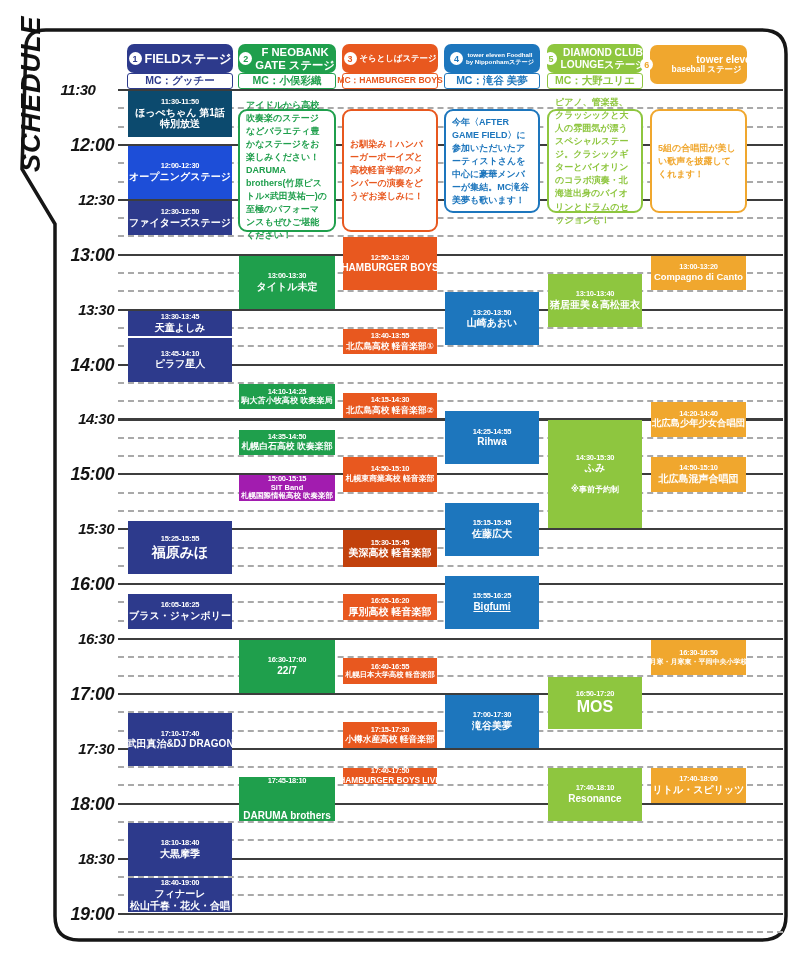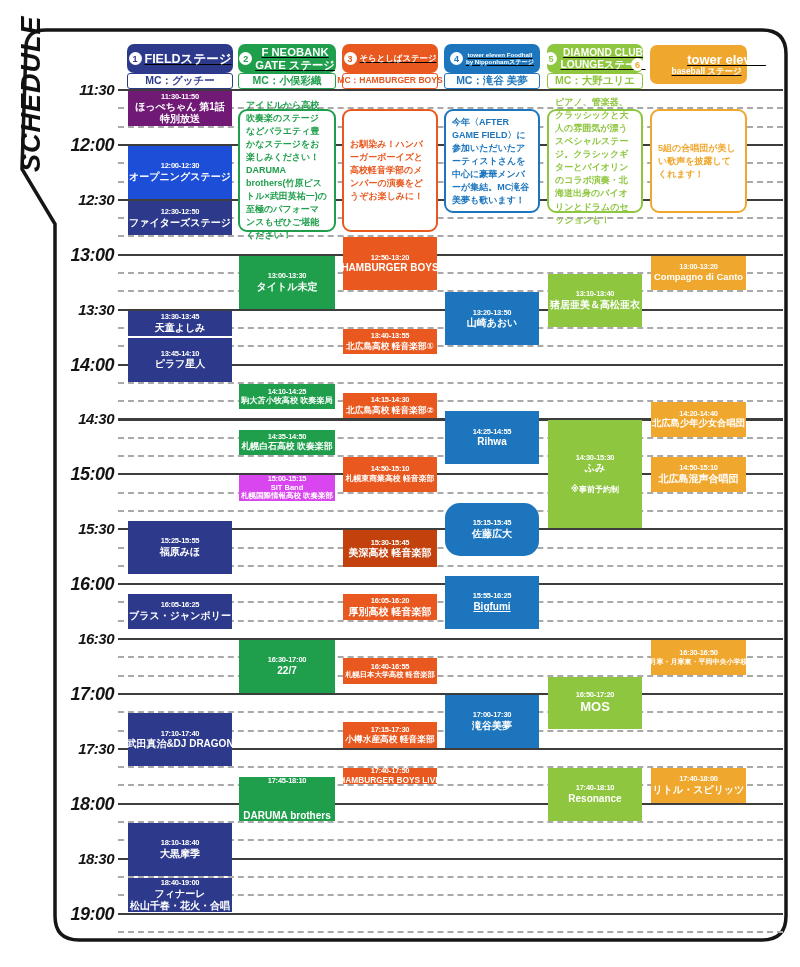"FIELDステージ" .stage-name { text-decoration: underline -> none }
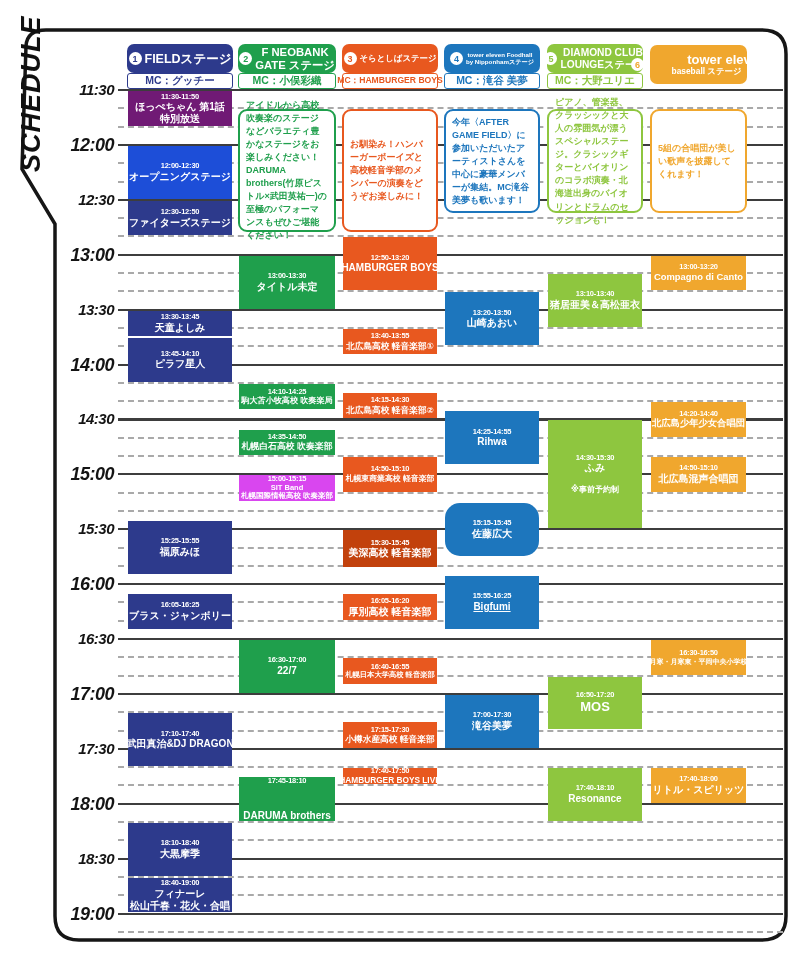"tower eleven" div { font-size: 13px -> 10px }
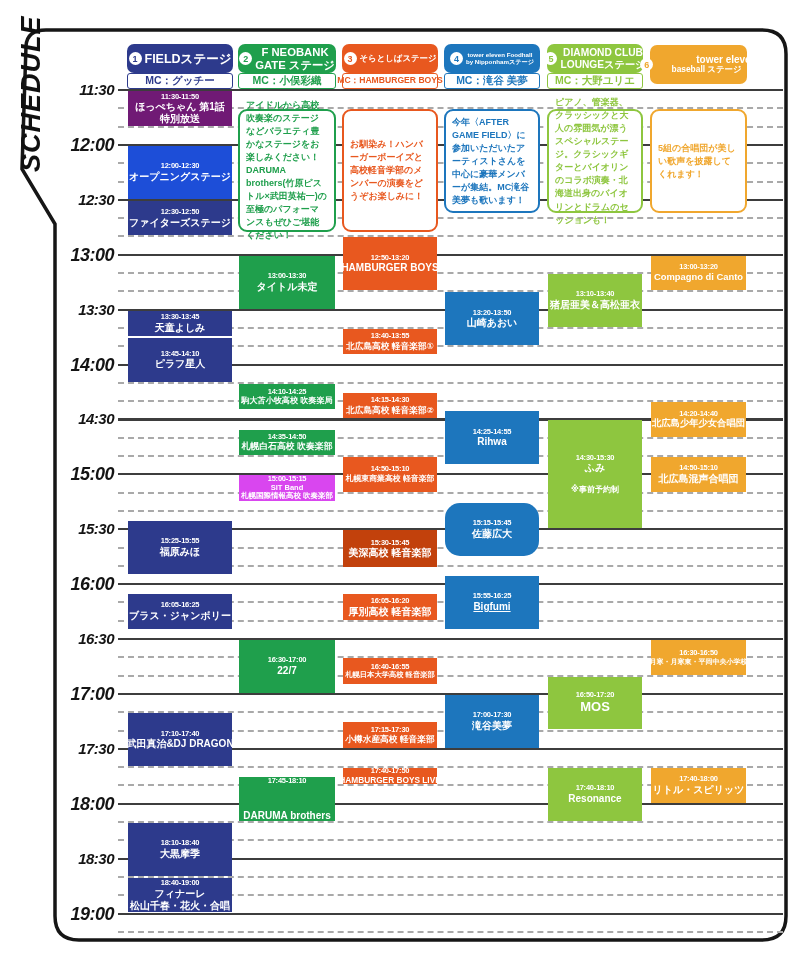"11:30" div.time-label { text-align: none -> center }
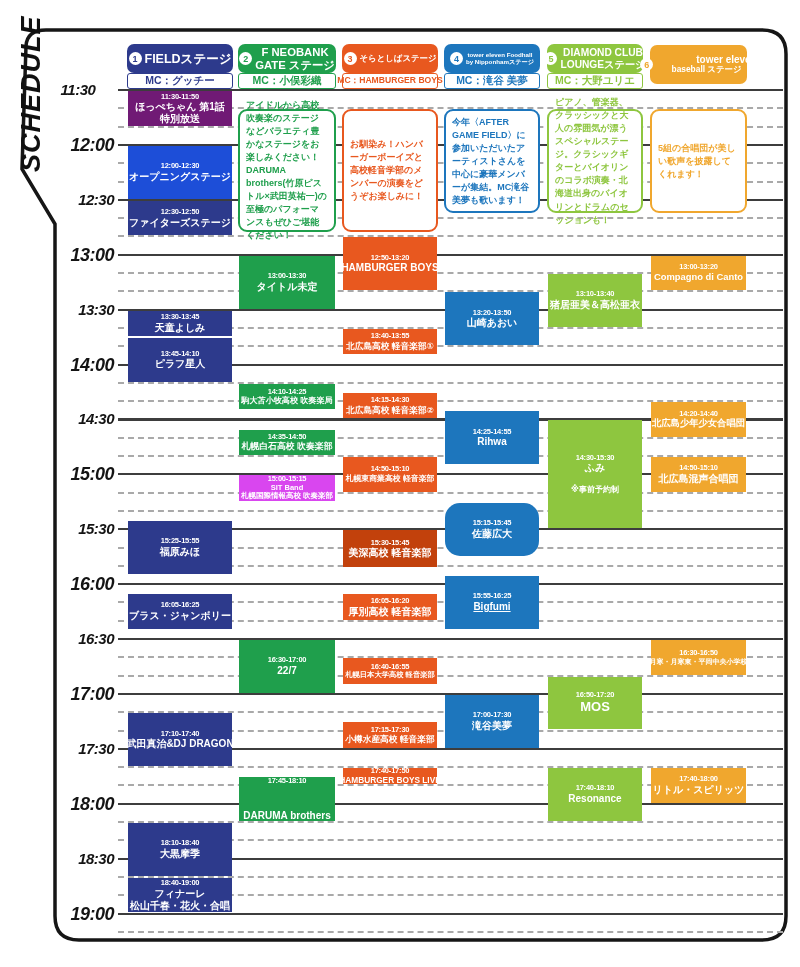"11:30-11:50" div.event { background: #701a75 -> #0c4a6e; height: 35px -> 46px }
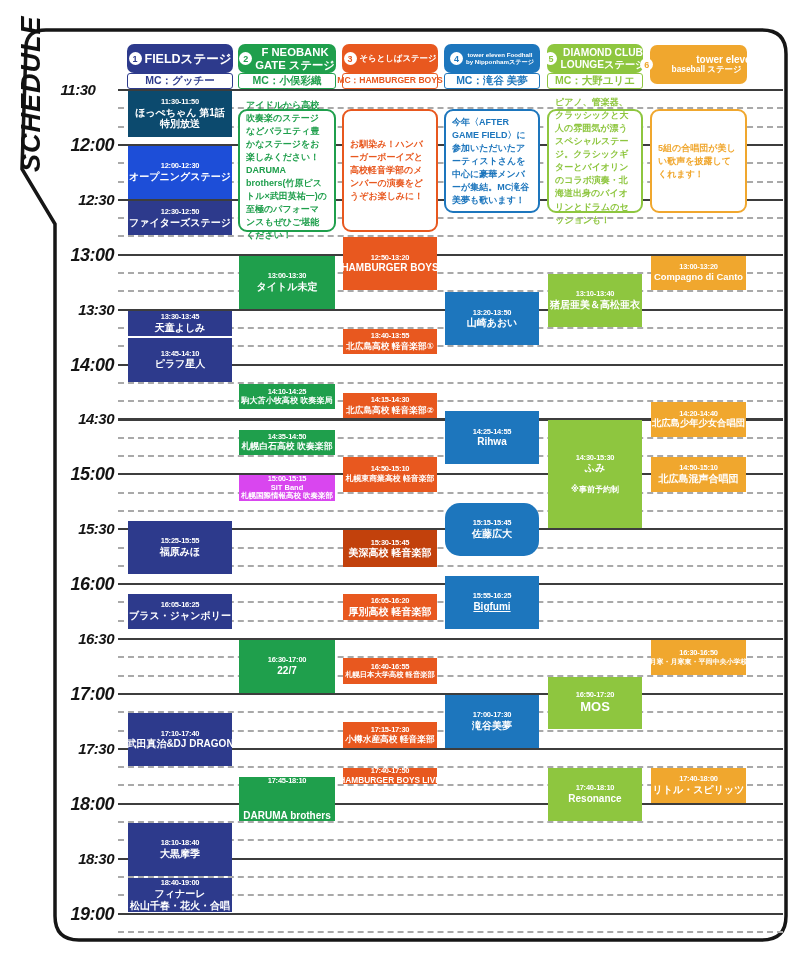"15:00-15:15" div.event { background: #d946ef -> #a21caf }
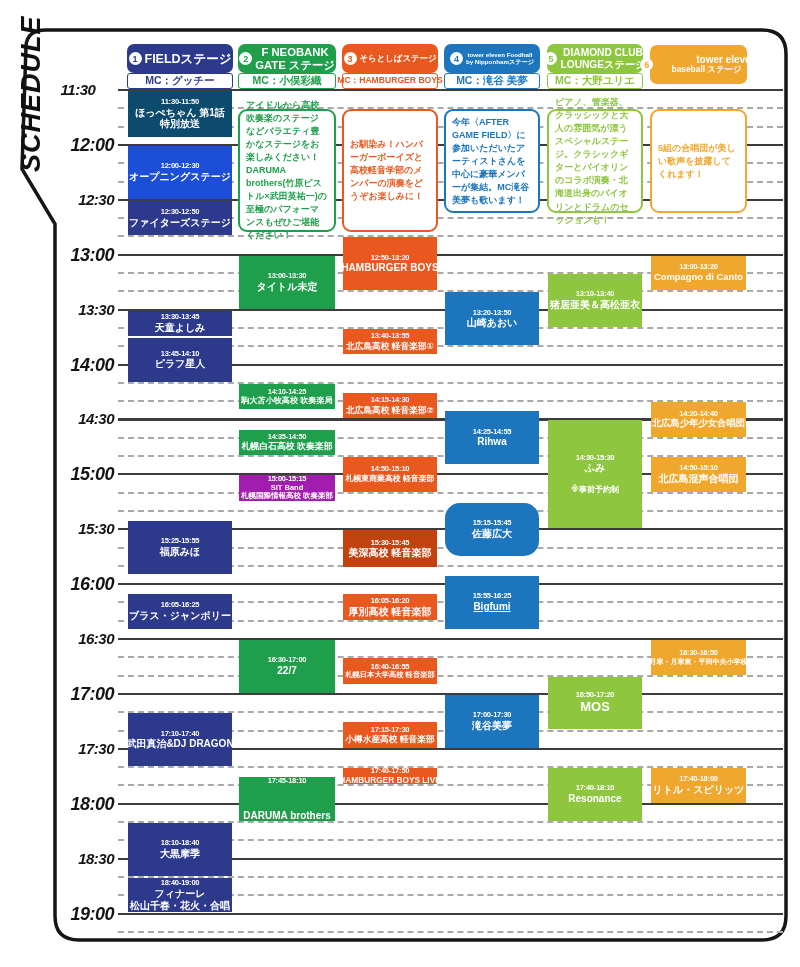"15:15-15:45" div.event { border-radius: 15px -> none }
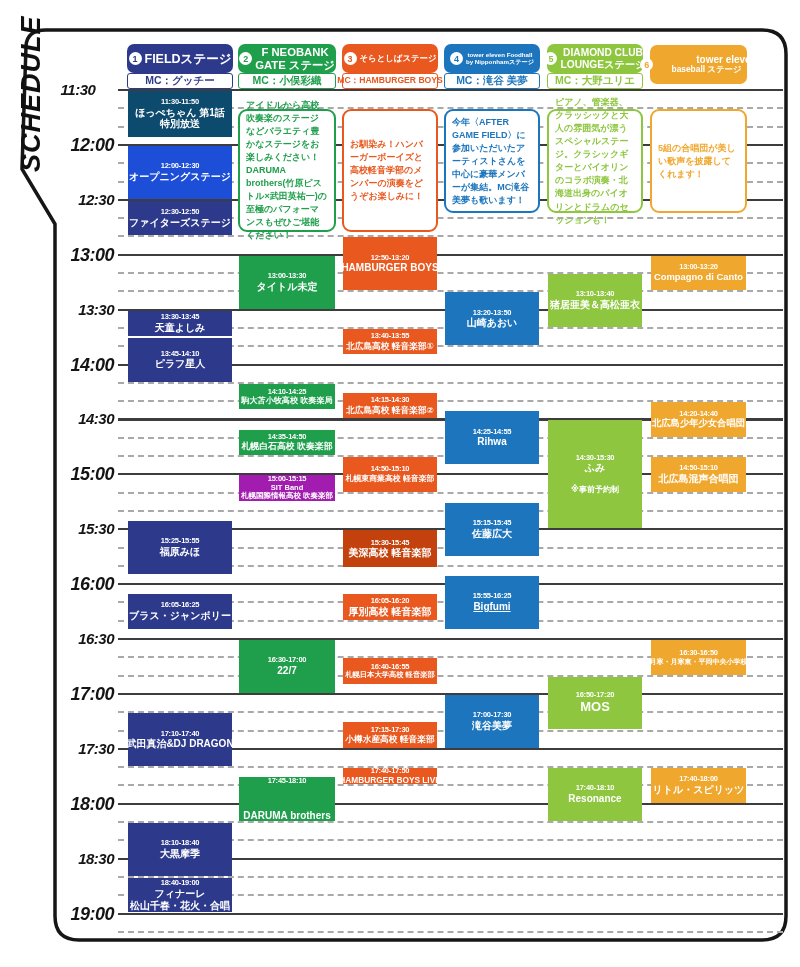"福原みほ" div.ev-line { font-size: 10px -> 14px }
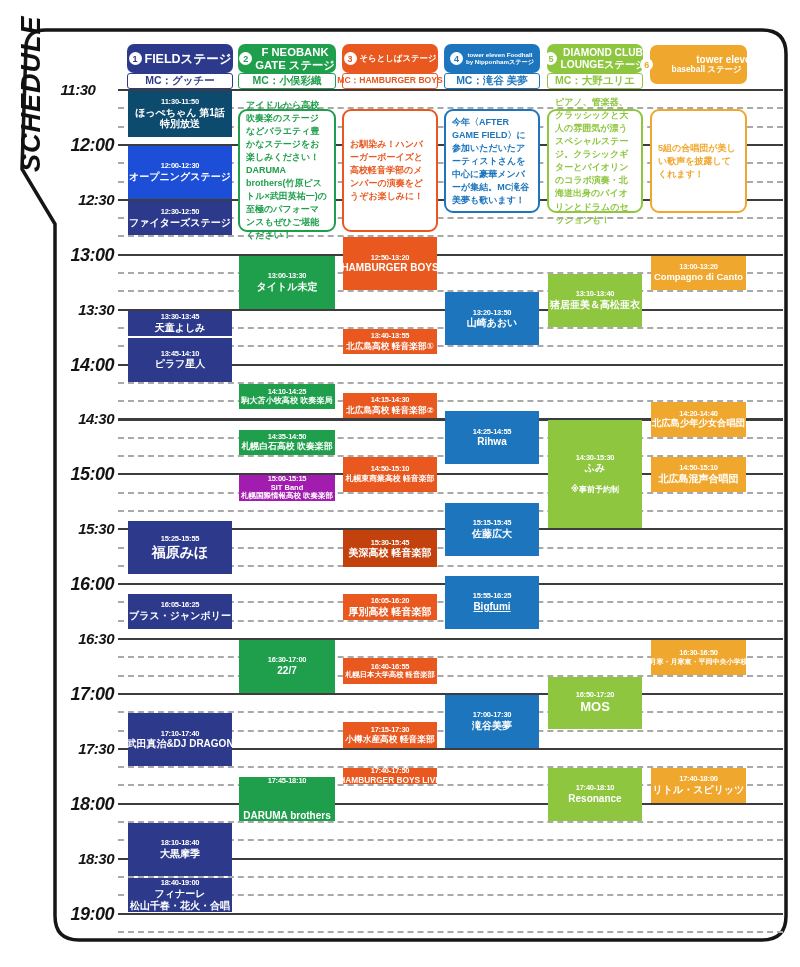"MOS" div.ev-line { font-size: 13px -> 16px }
